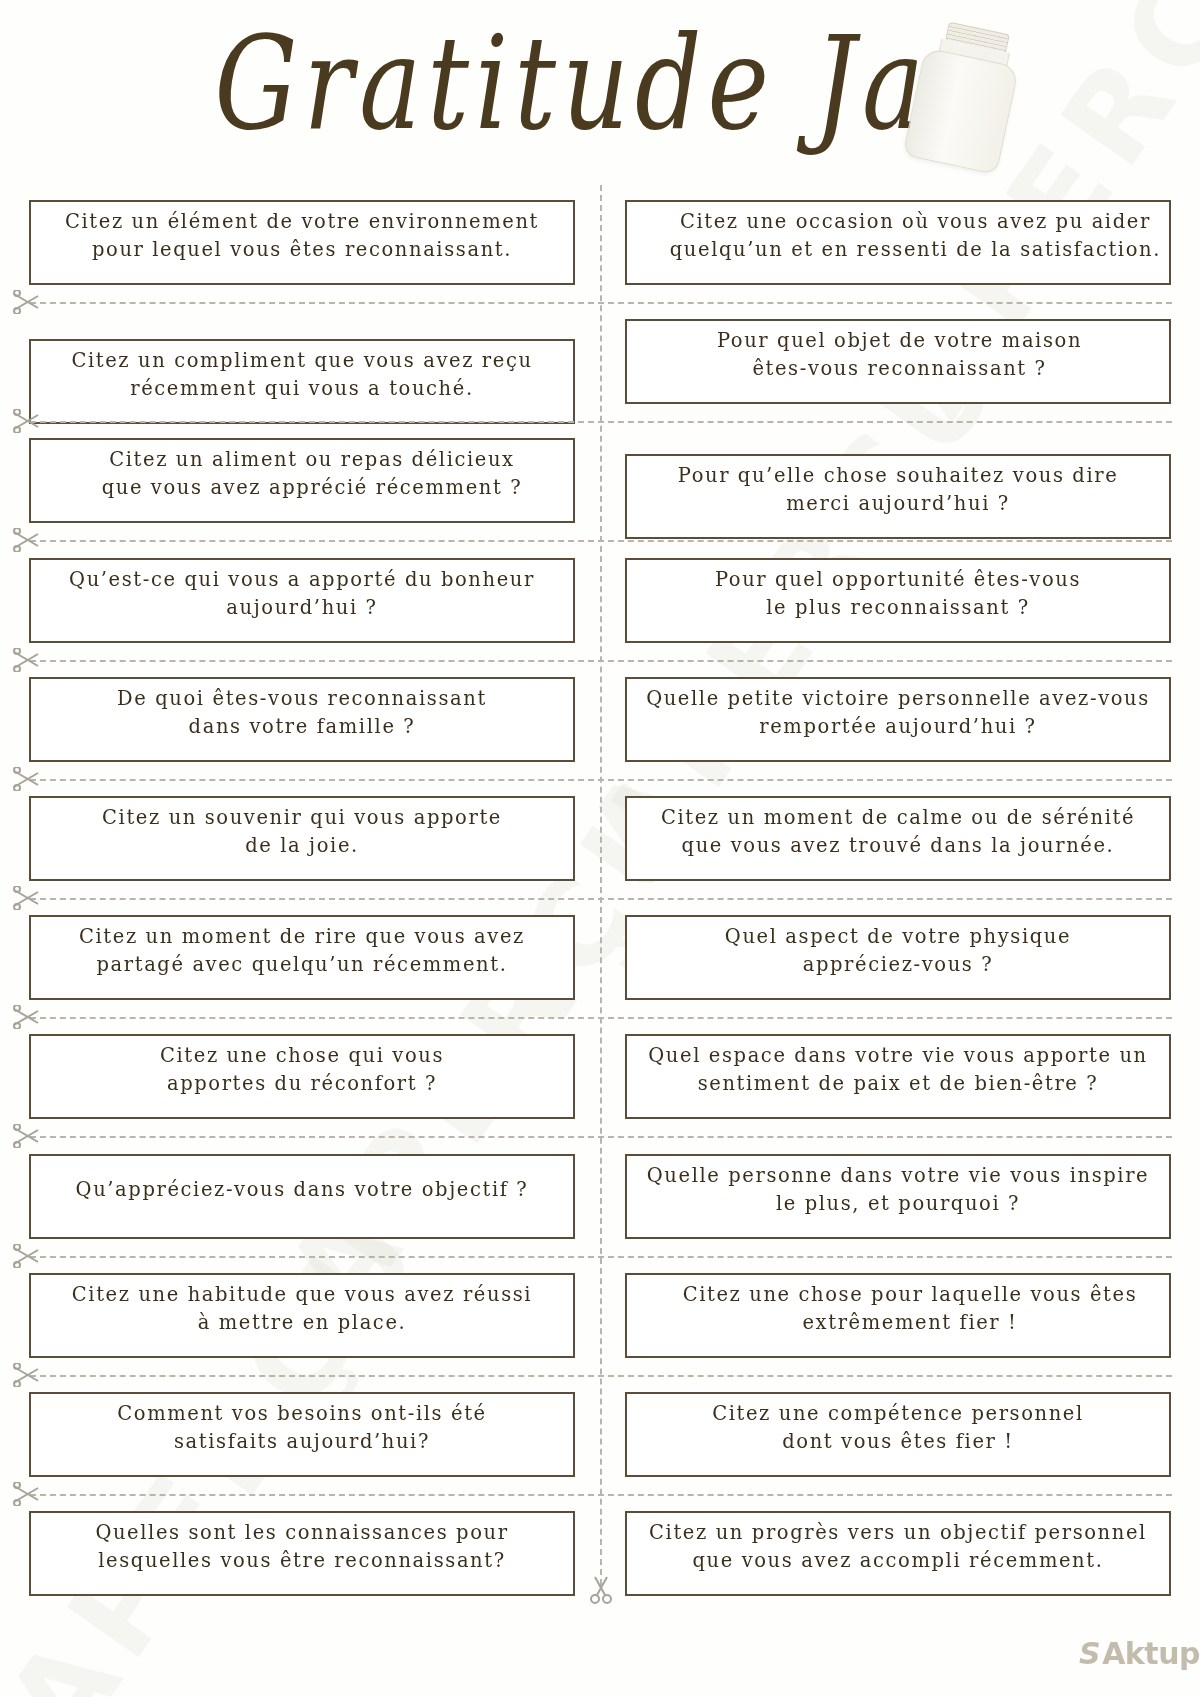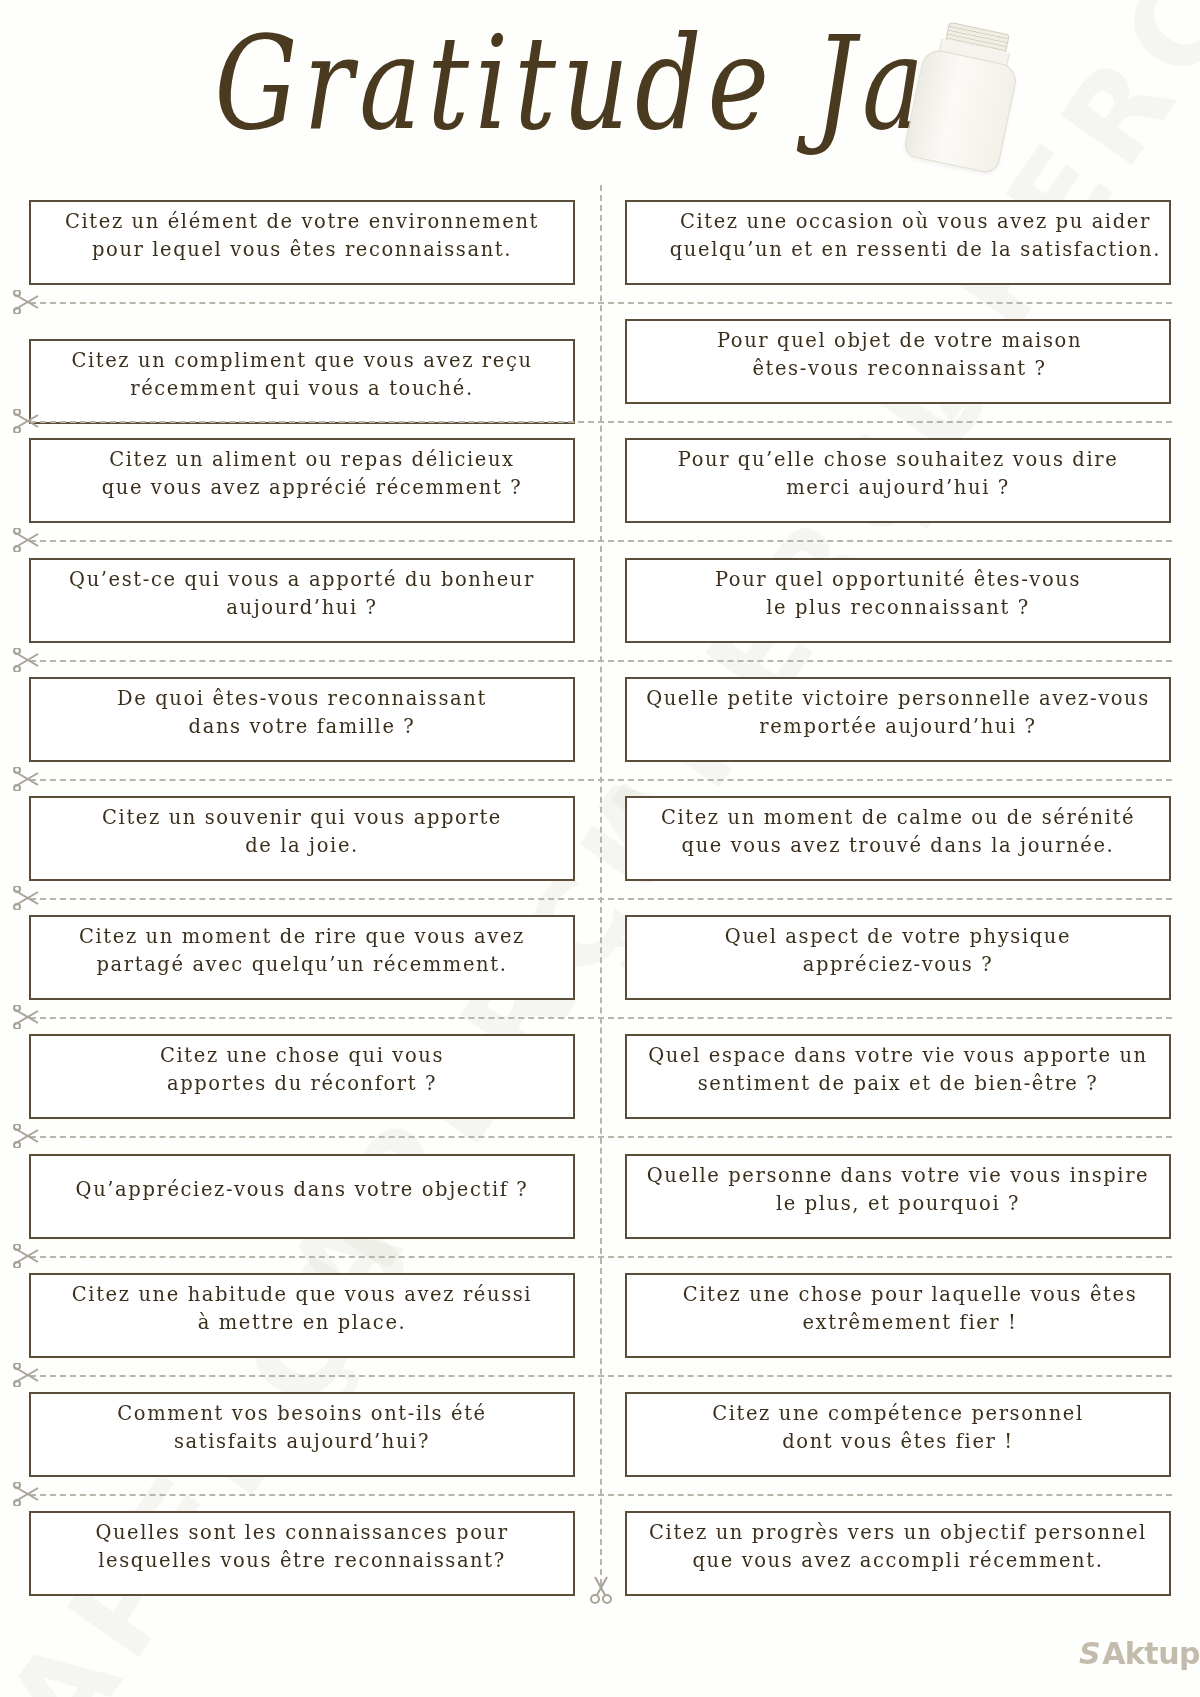"Pour qu’elle chose souhaitez vous" div.card { top: 438px -> 454px }
